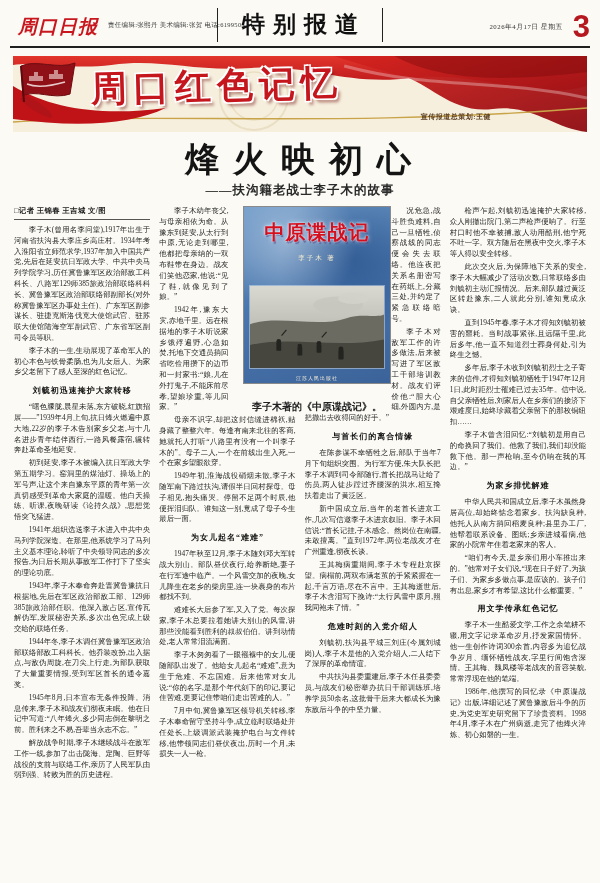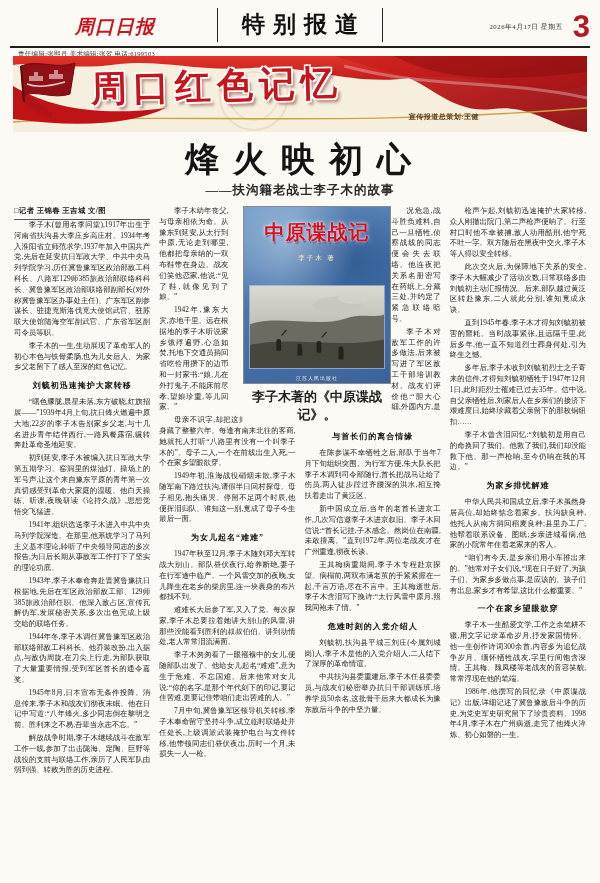"周口日报" .mast-left { align-items: flex-end -> center; flex-direction: column -> none }
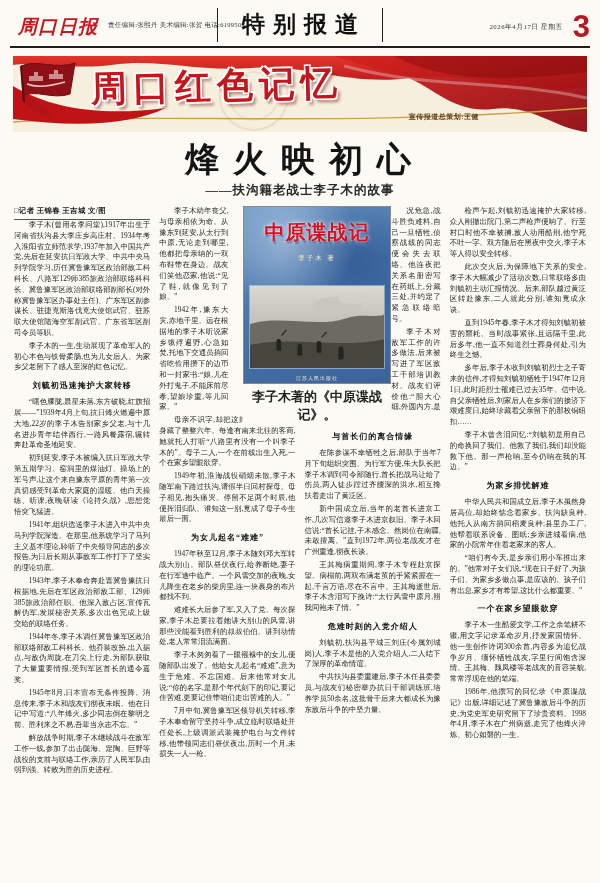"宣传报道总策划:王健" .banner-credit { right: 108px -> 96px }
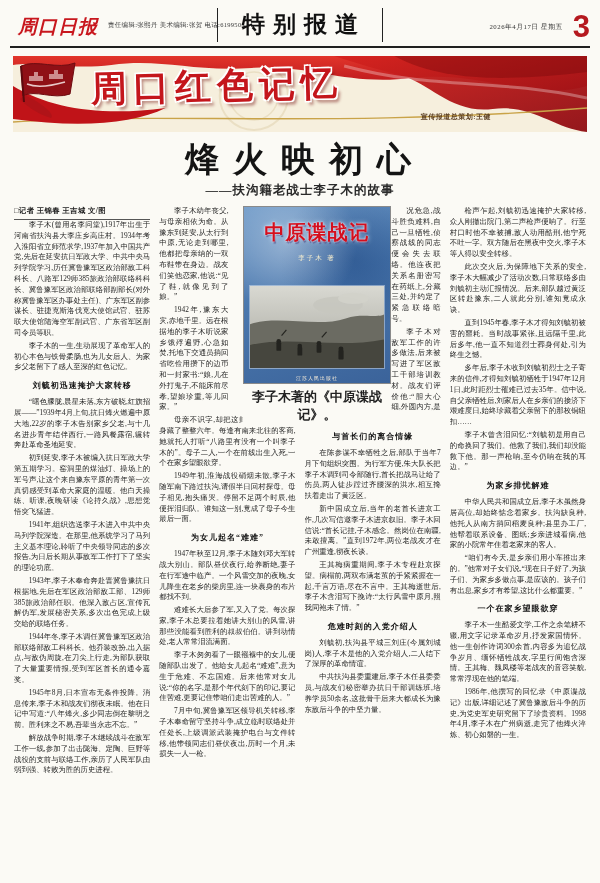"□记者 王锦春 王吉城 文/图" .byline { margin-bottom: none -> 5px }
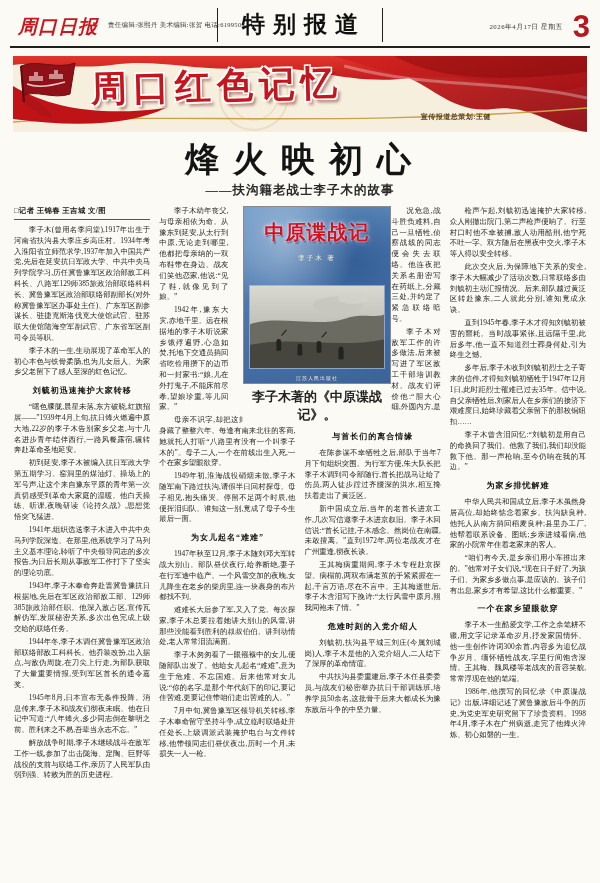"李子木著的《中原谍战记》。" .figure-caption { font-size: 13px -> 10px; margin-top: 4px -> 16px }
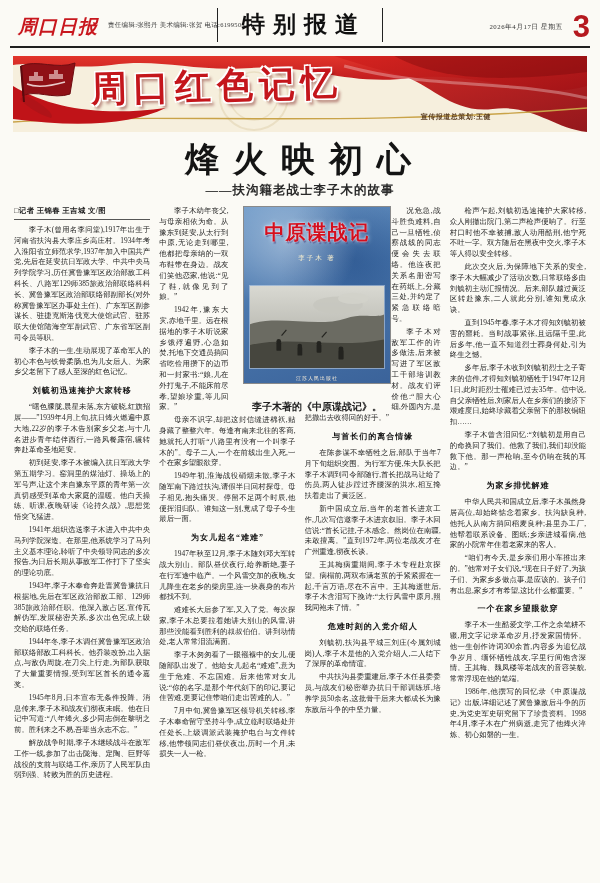"一个在家乡望眼欲穿" div.subhead { text: 一个在家乡望眼欲穿 -> 用文学传承红色记忆 }
